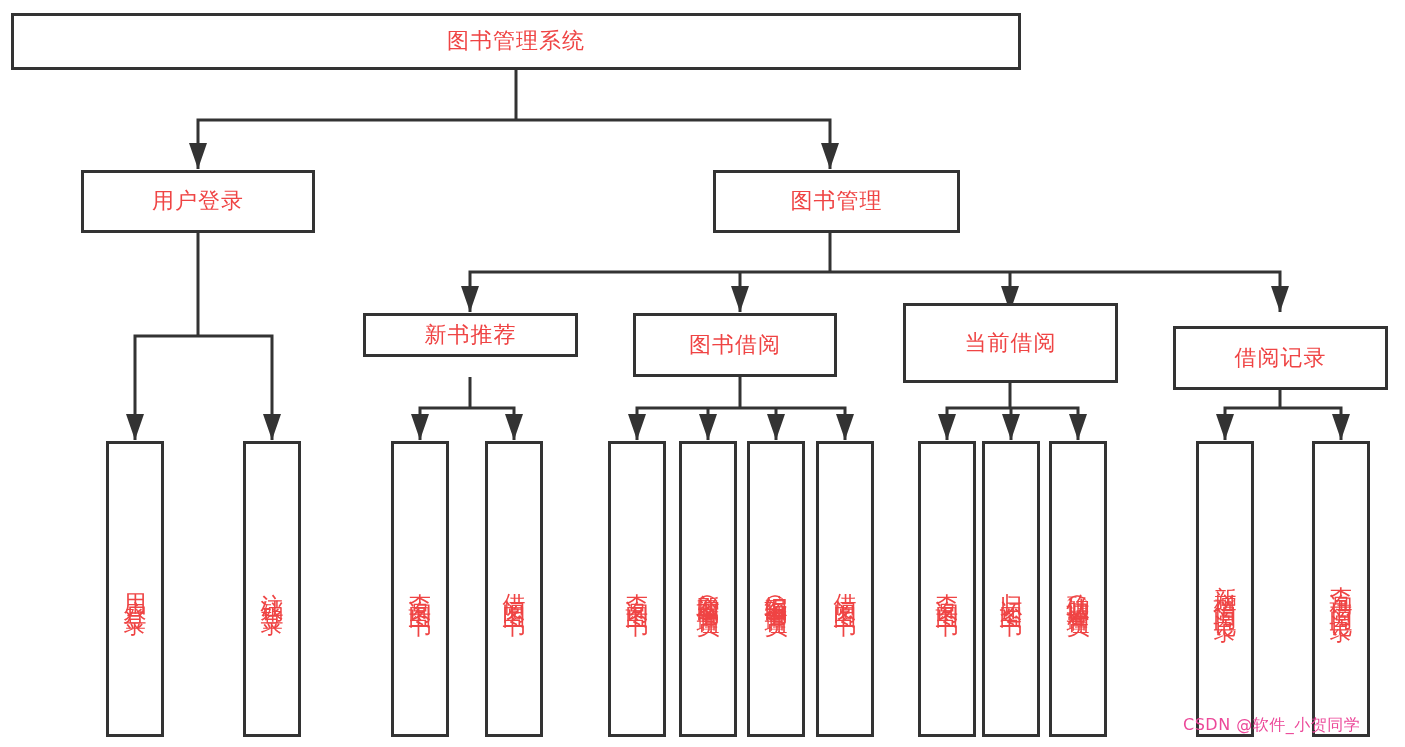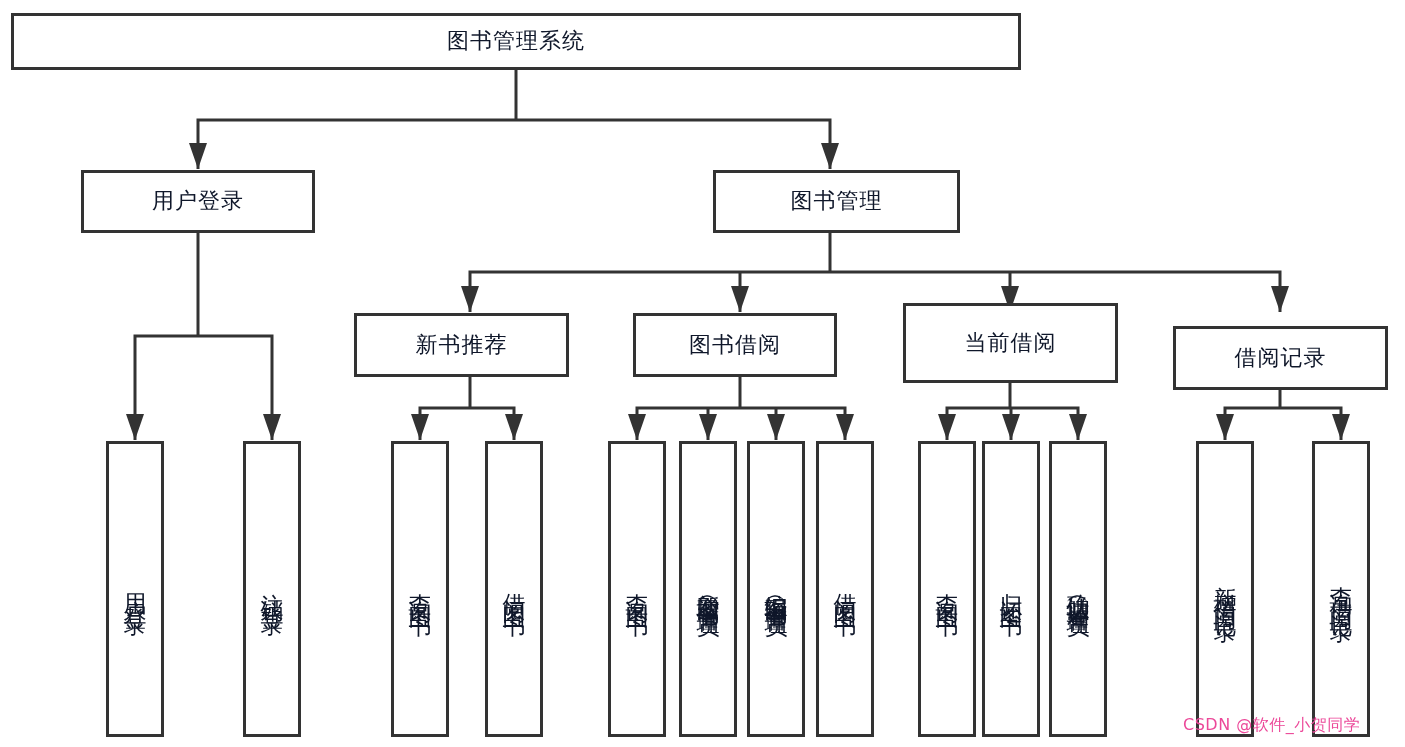"图书管理系统" .node { color: #0f172a -> #ef4444 }
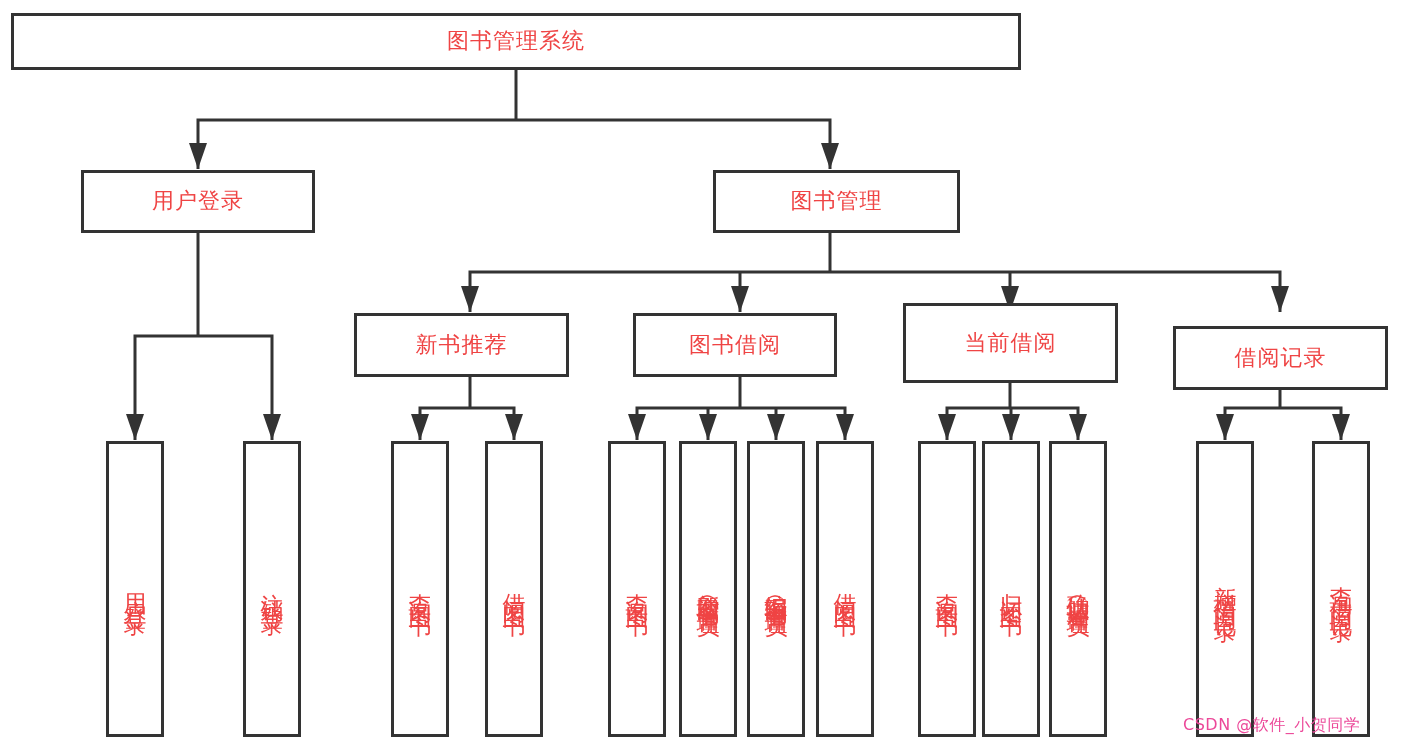"新书推荐" .n-l3a { height: 64px -> 44px; left: 354px -> 363px }
